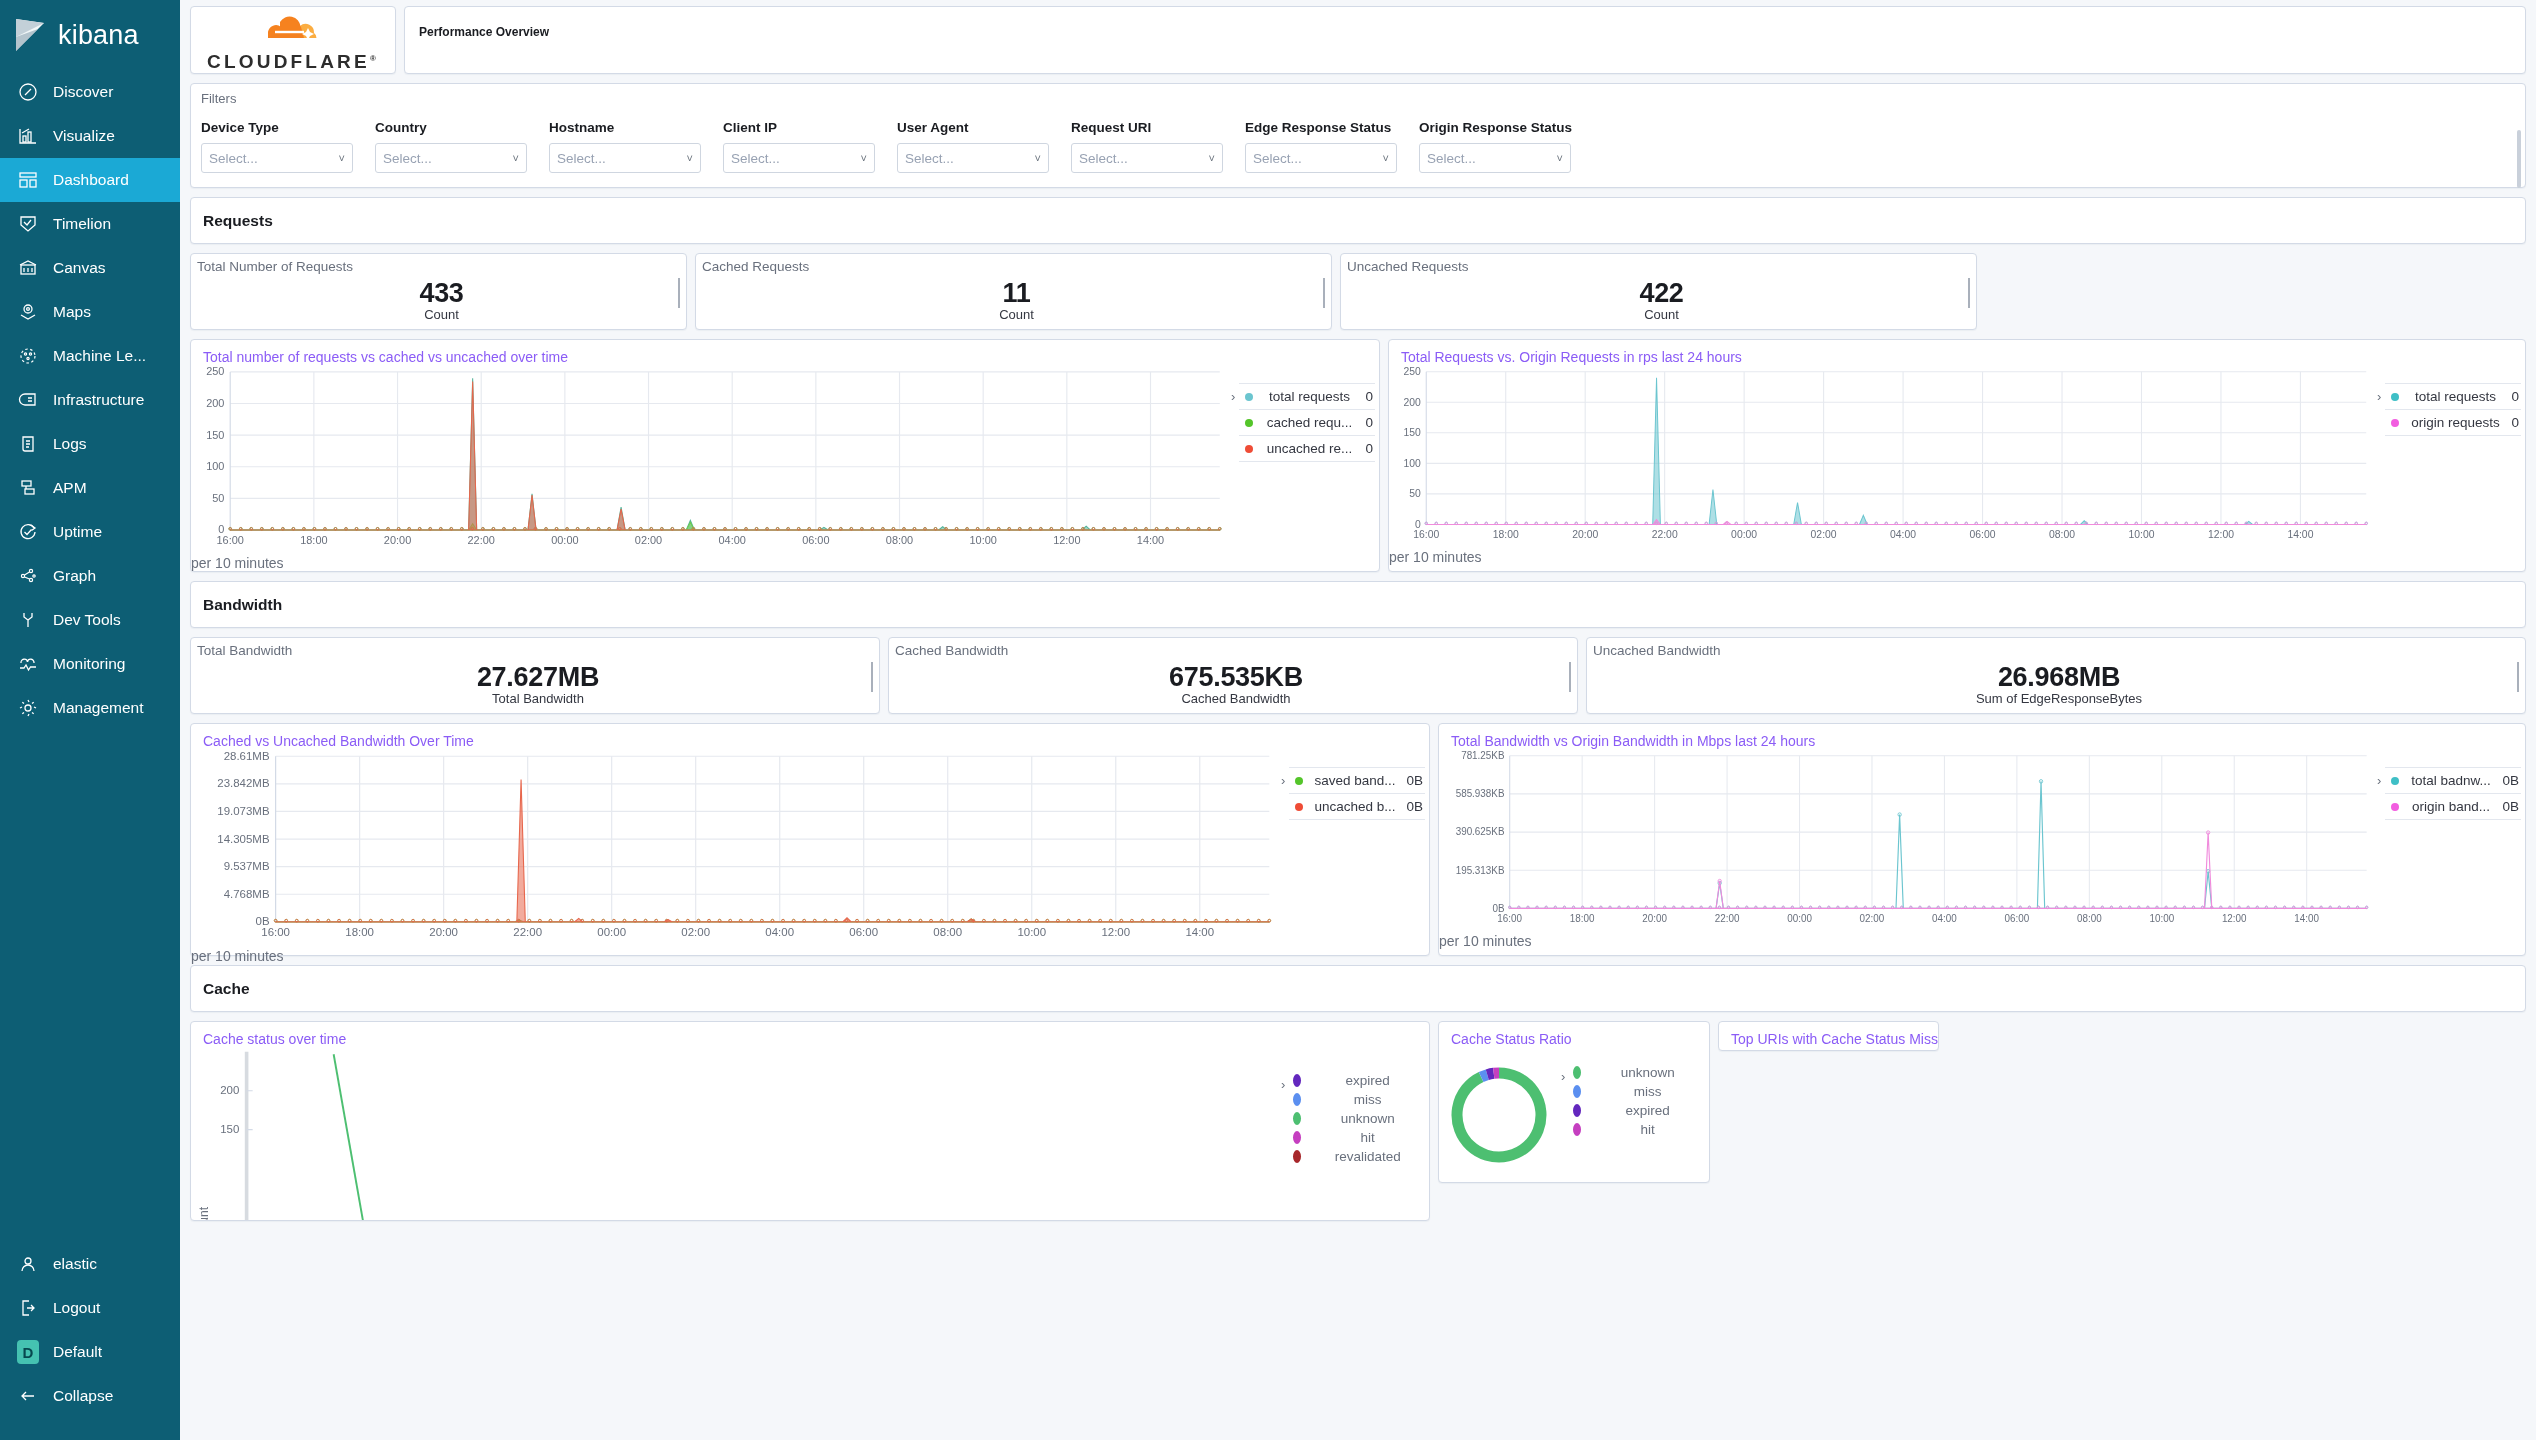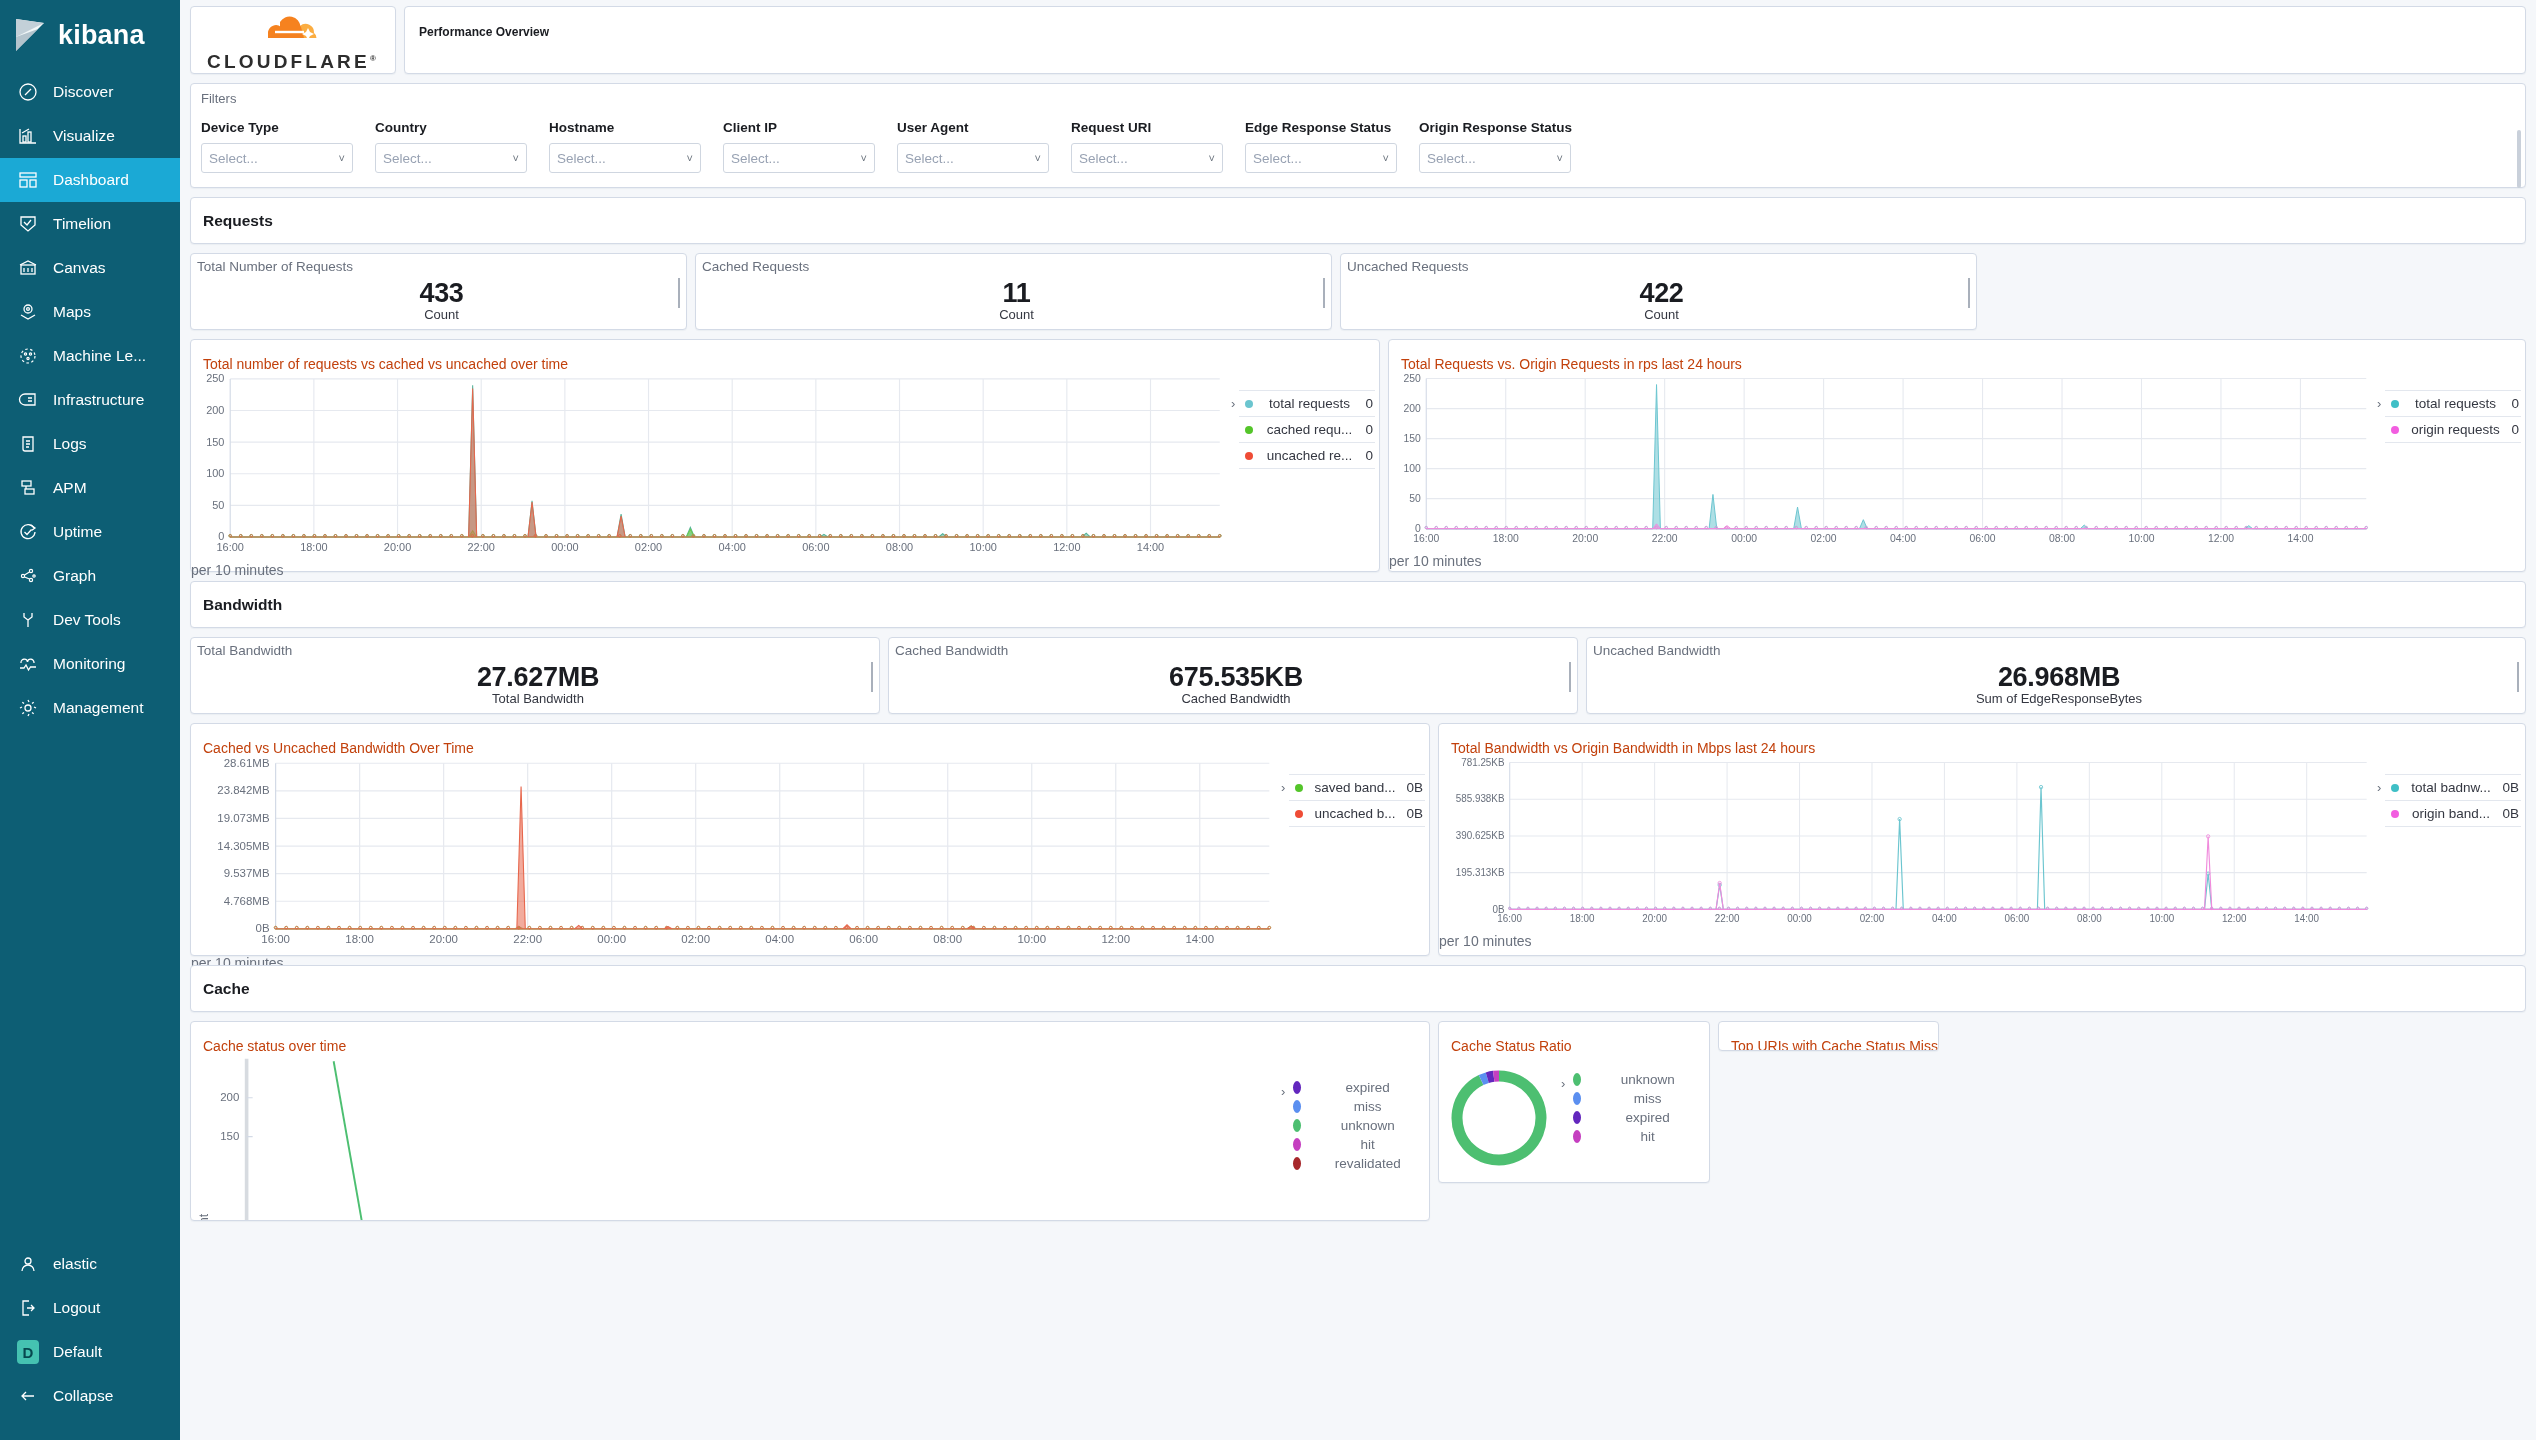"kibana" .kb-word { font-weight: 700 -> 400 }
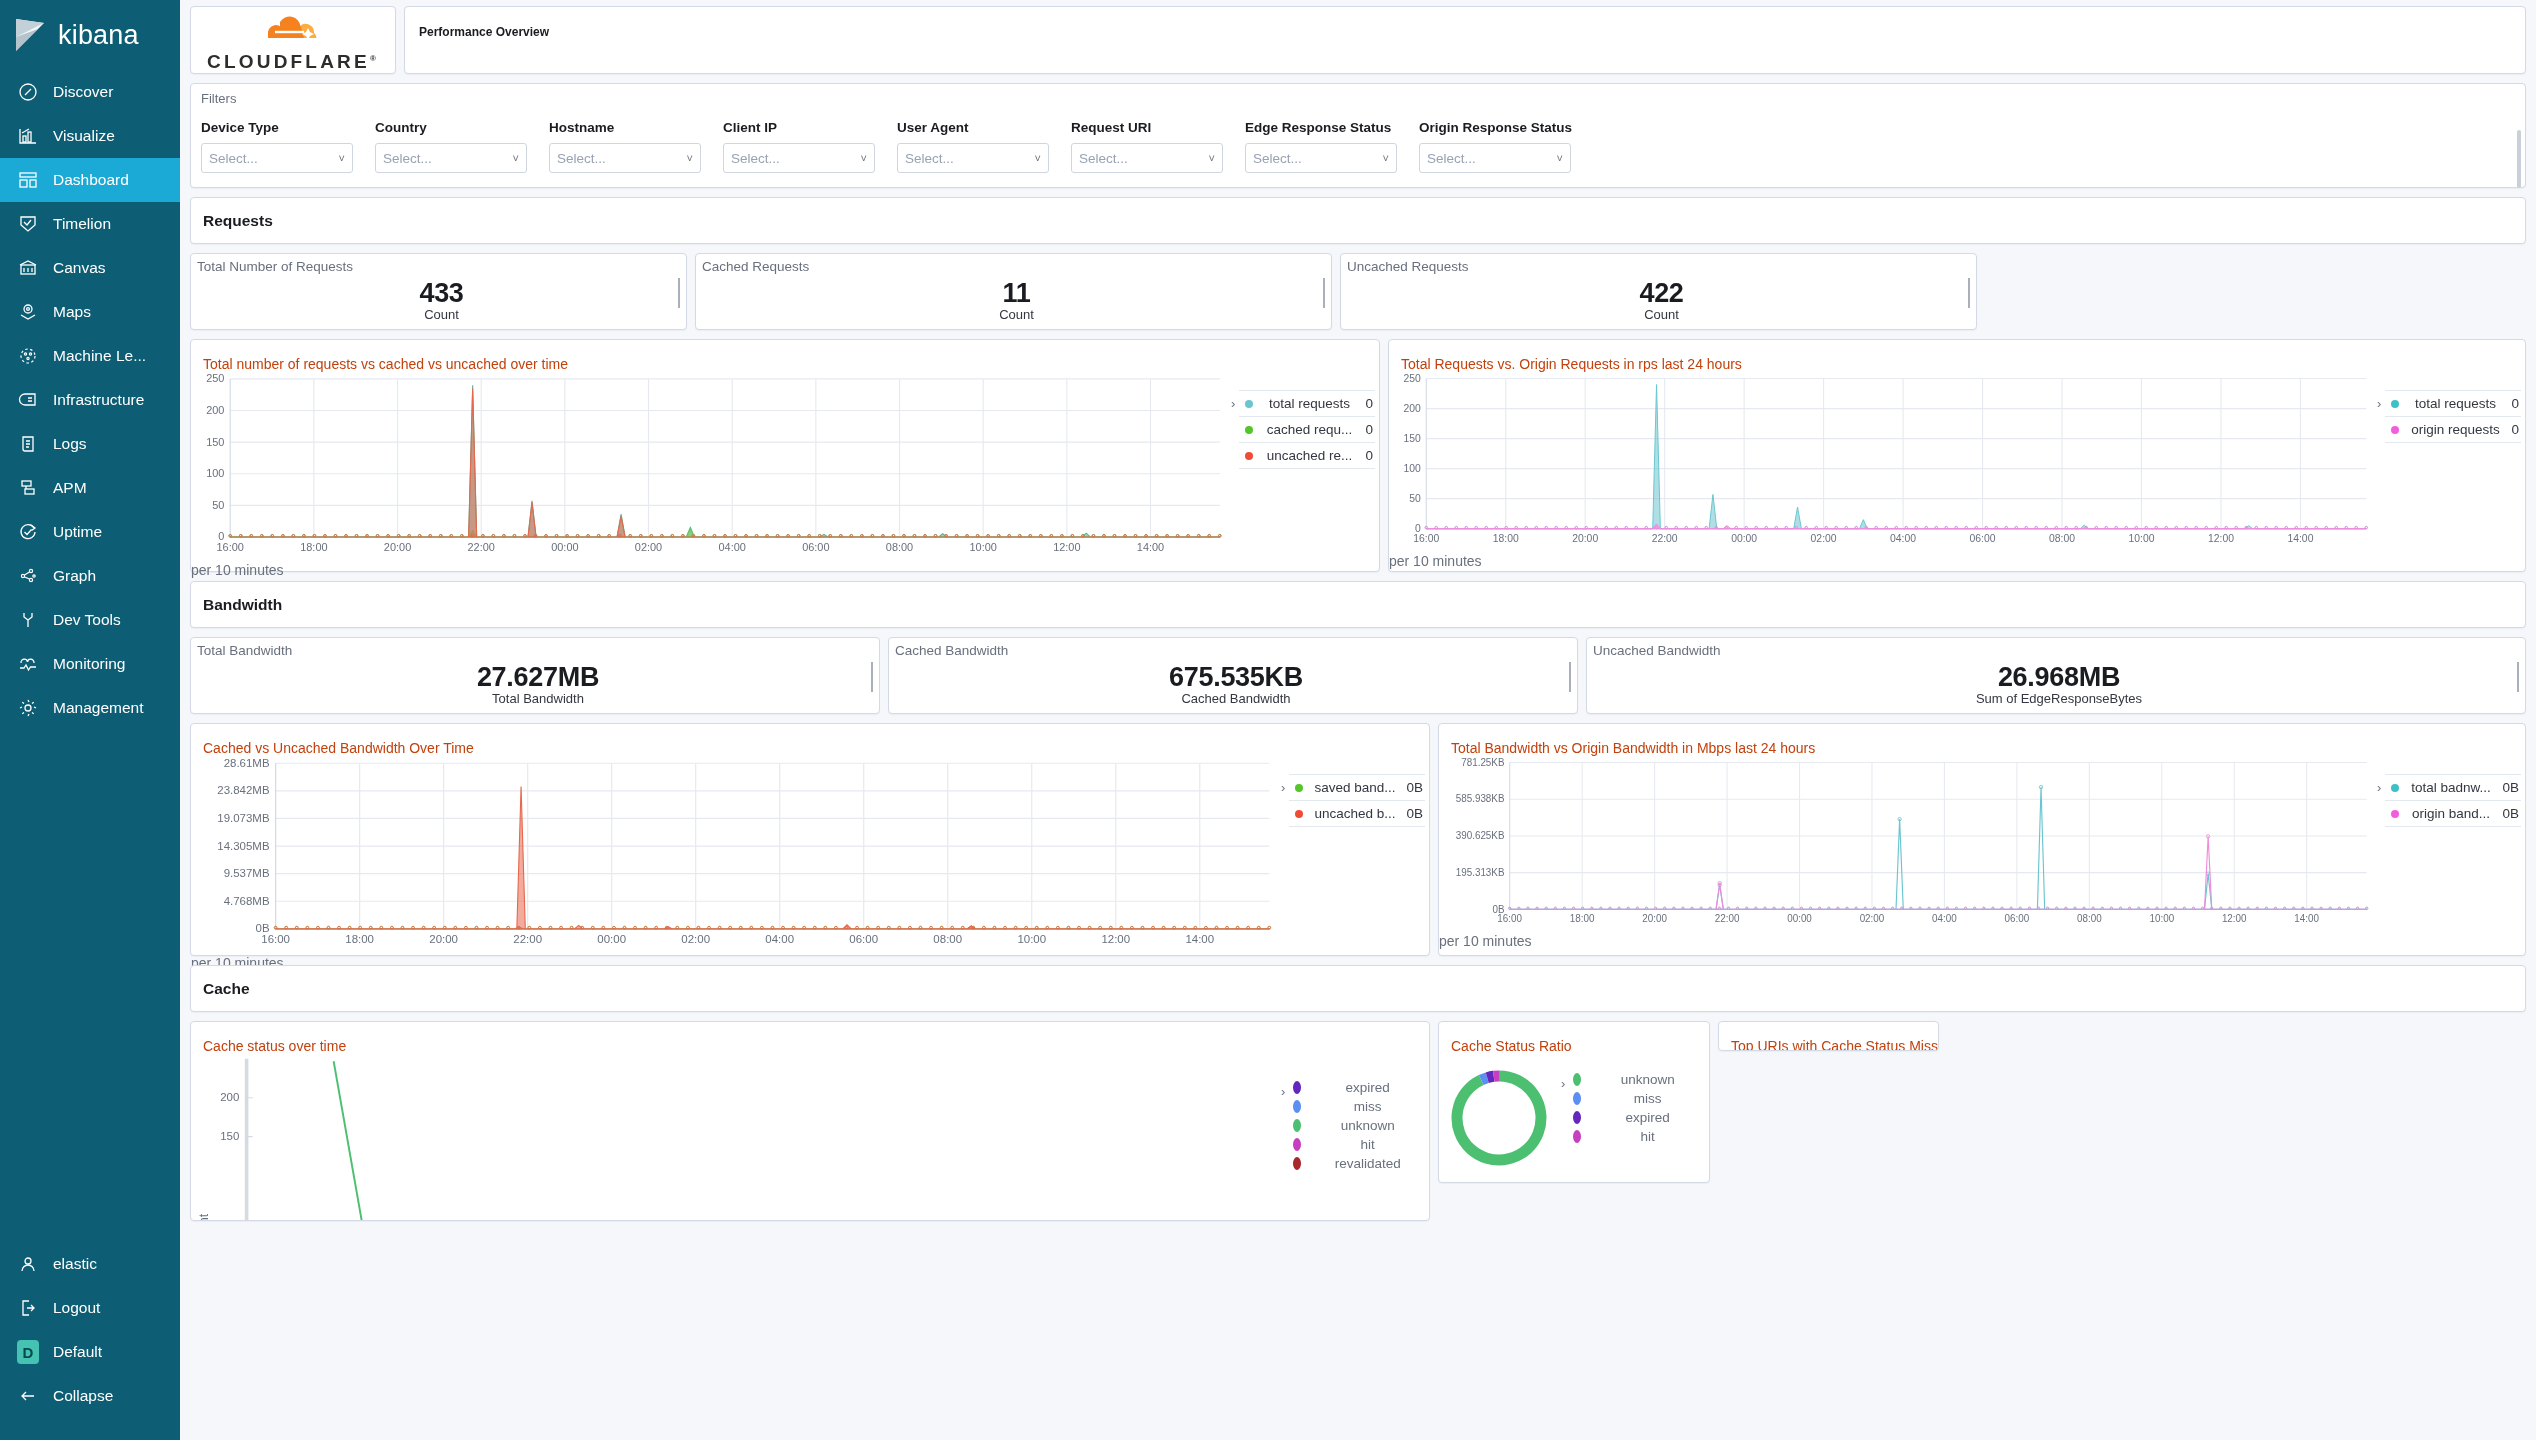"Total number of requests vs" .viz-title { color: #c2410c -> #8b5cf6; margin-top: 7px -> none }
